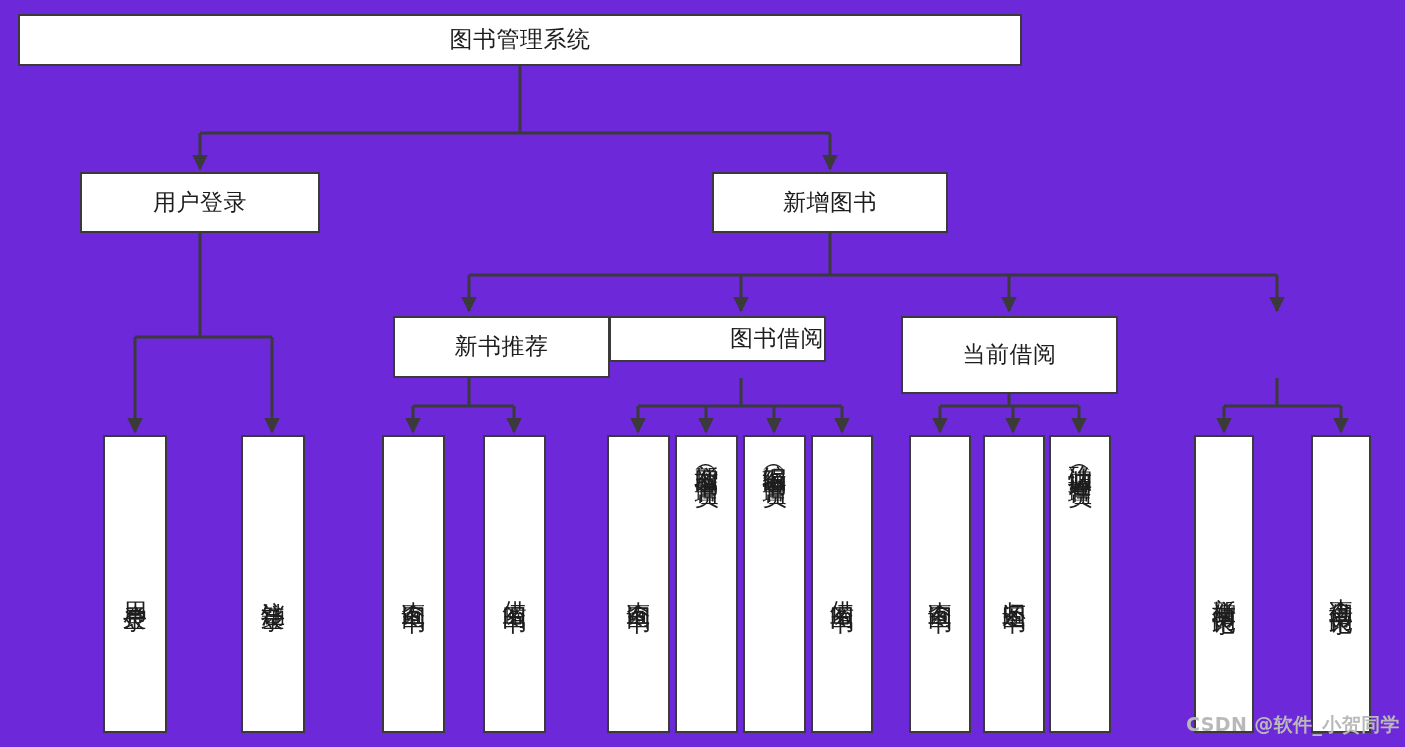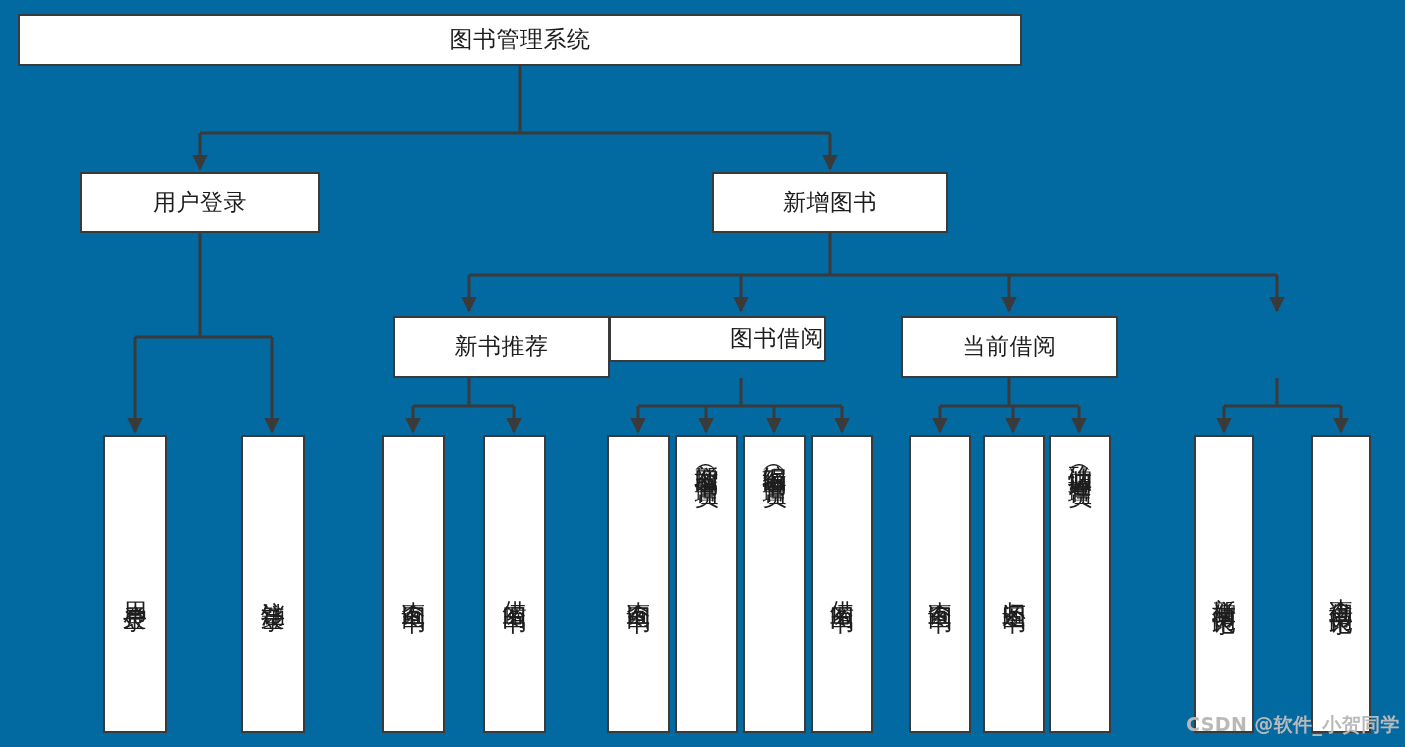"图书管理系统" #diagram-root { background: #0369a1 -> #6d28d9 }
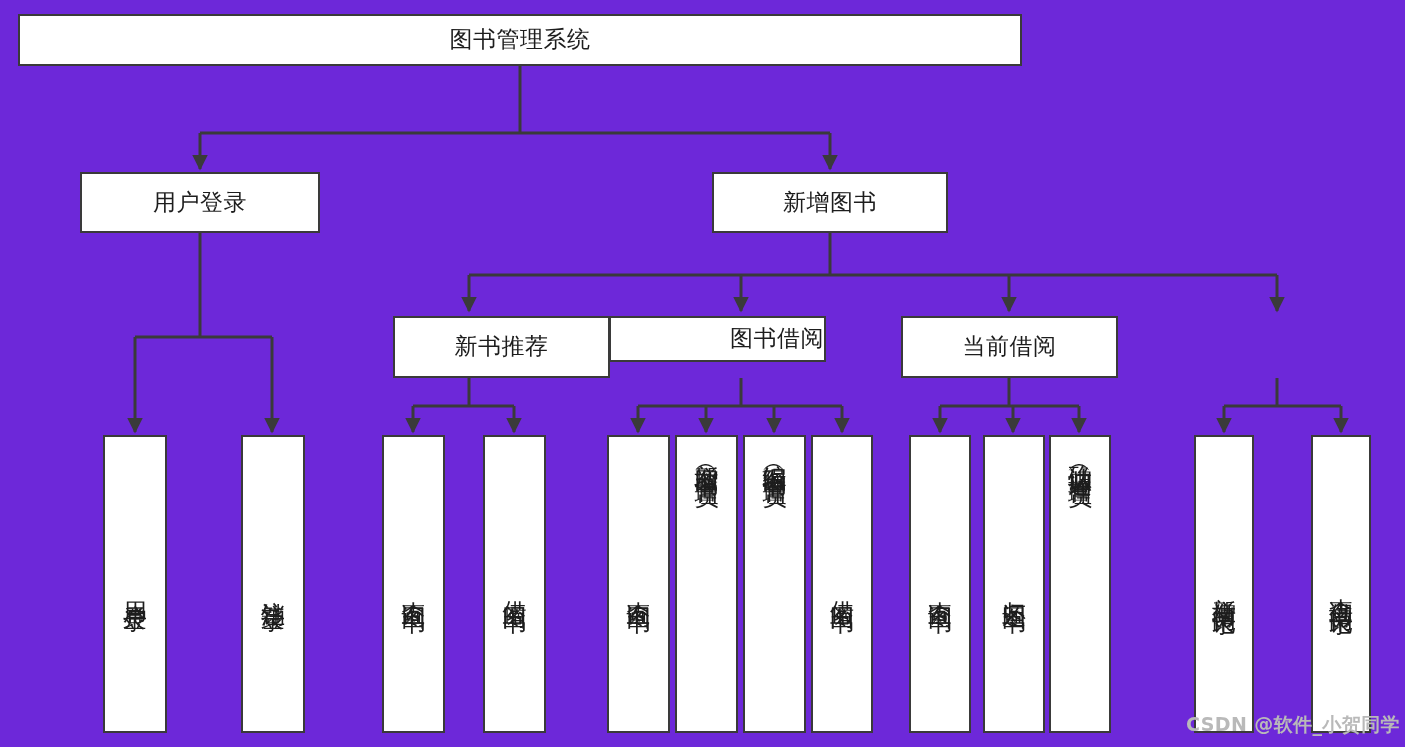"当前借阅" div.node { height: 62px -> 78px }
